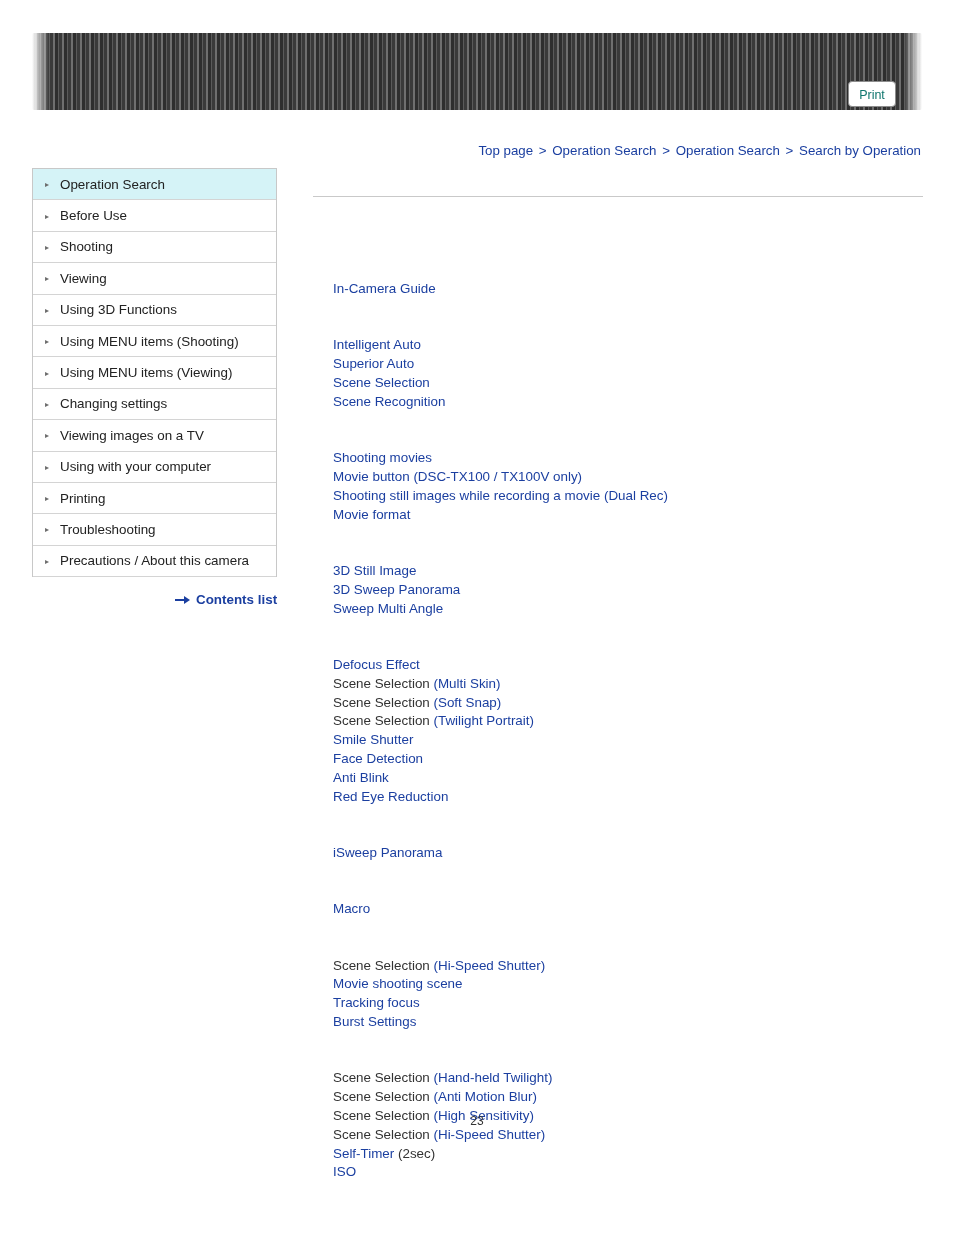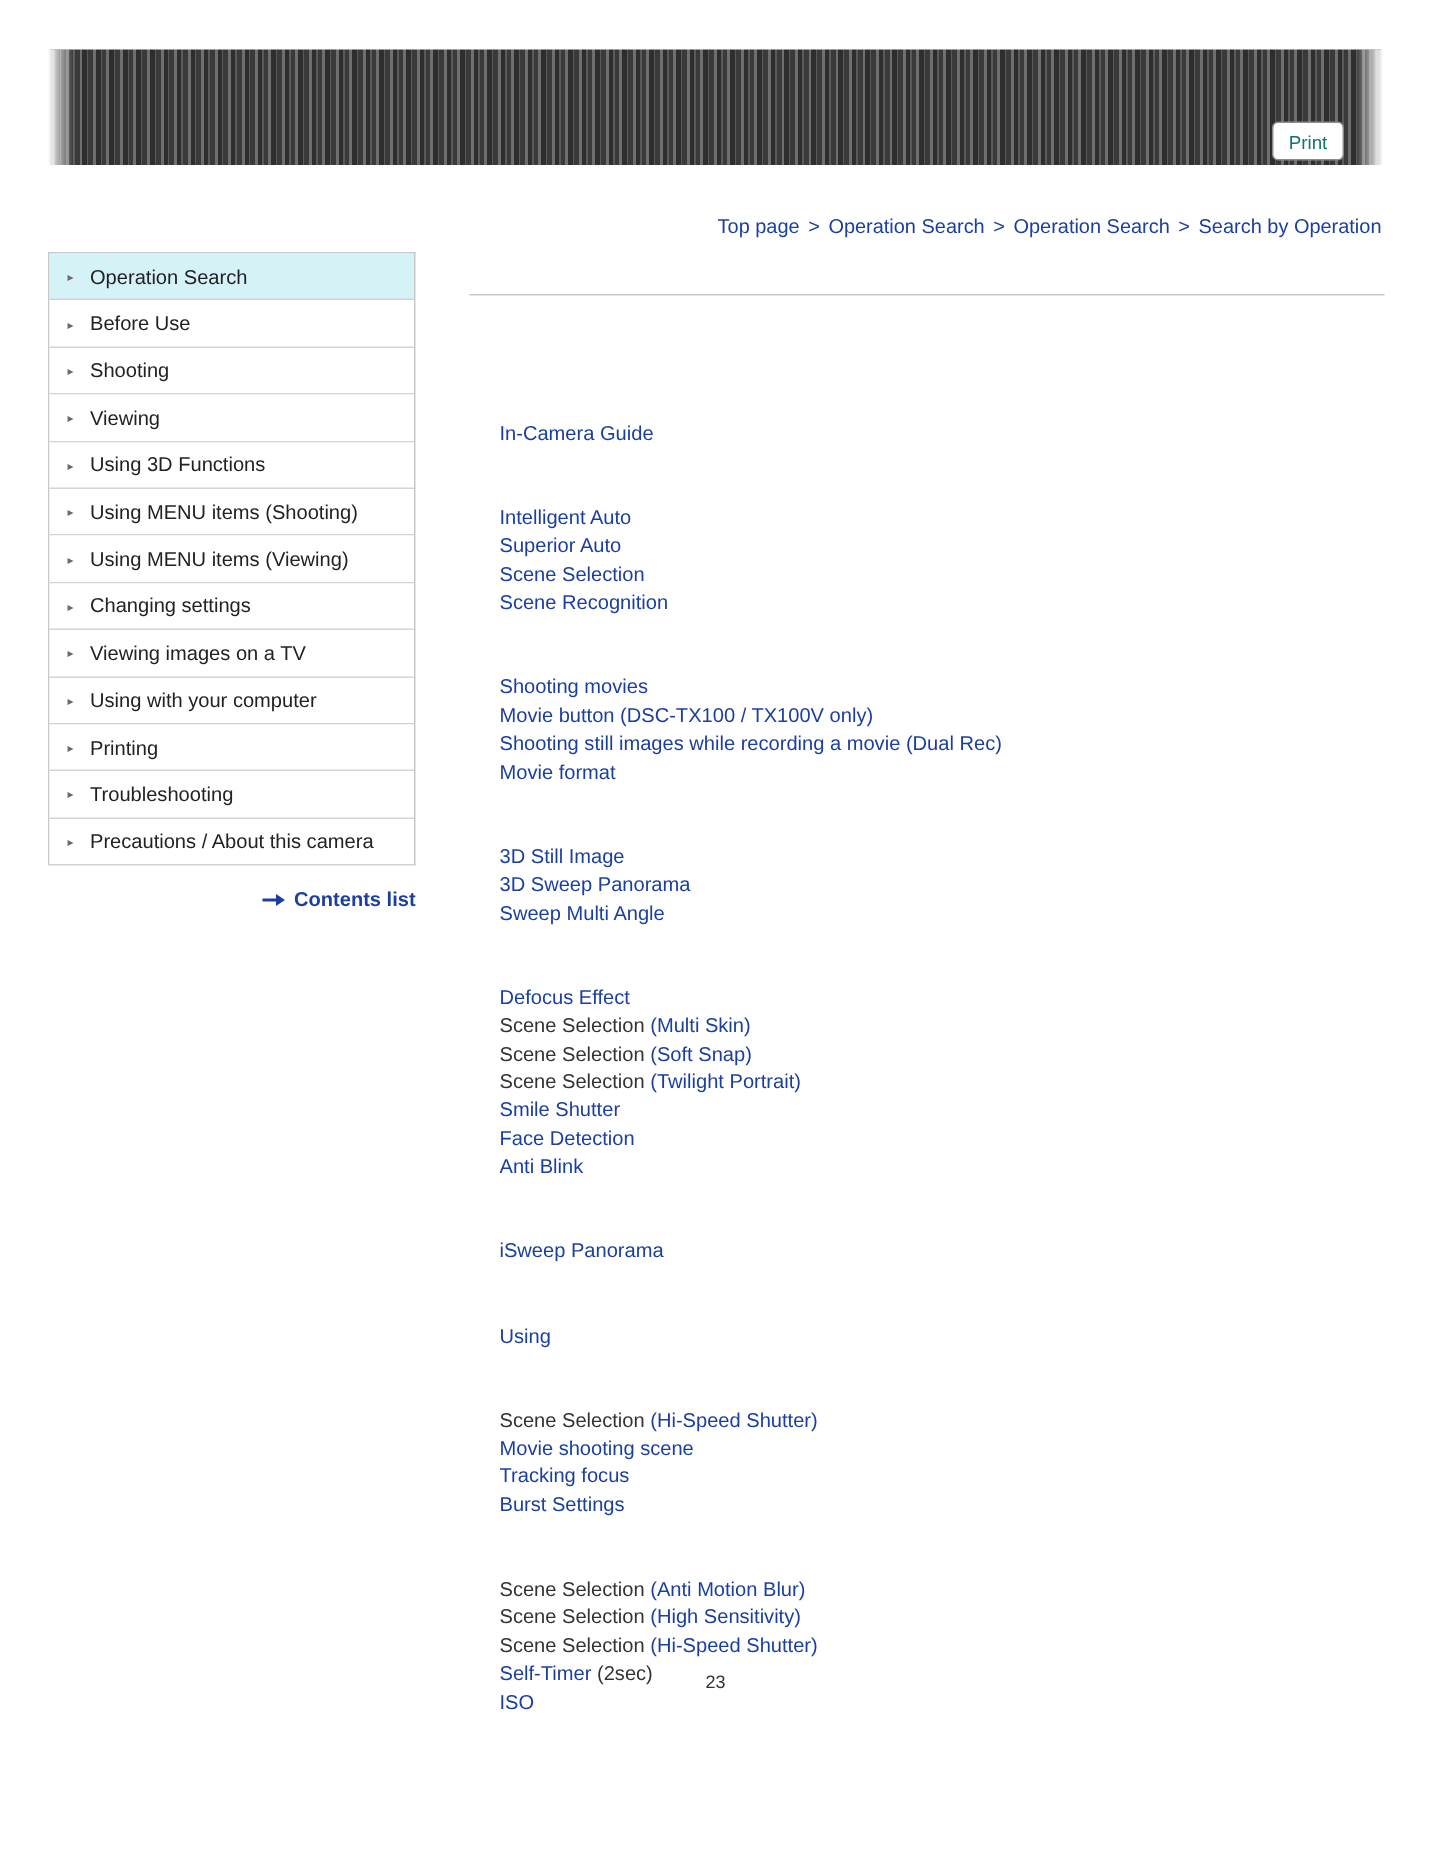"Red Eye Reduction" div.entry { html: none -> <div>Red Eye Reduction</div> }
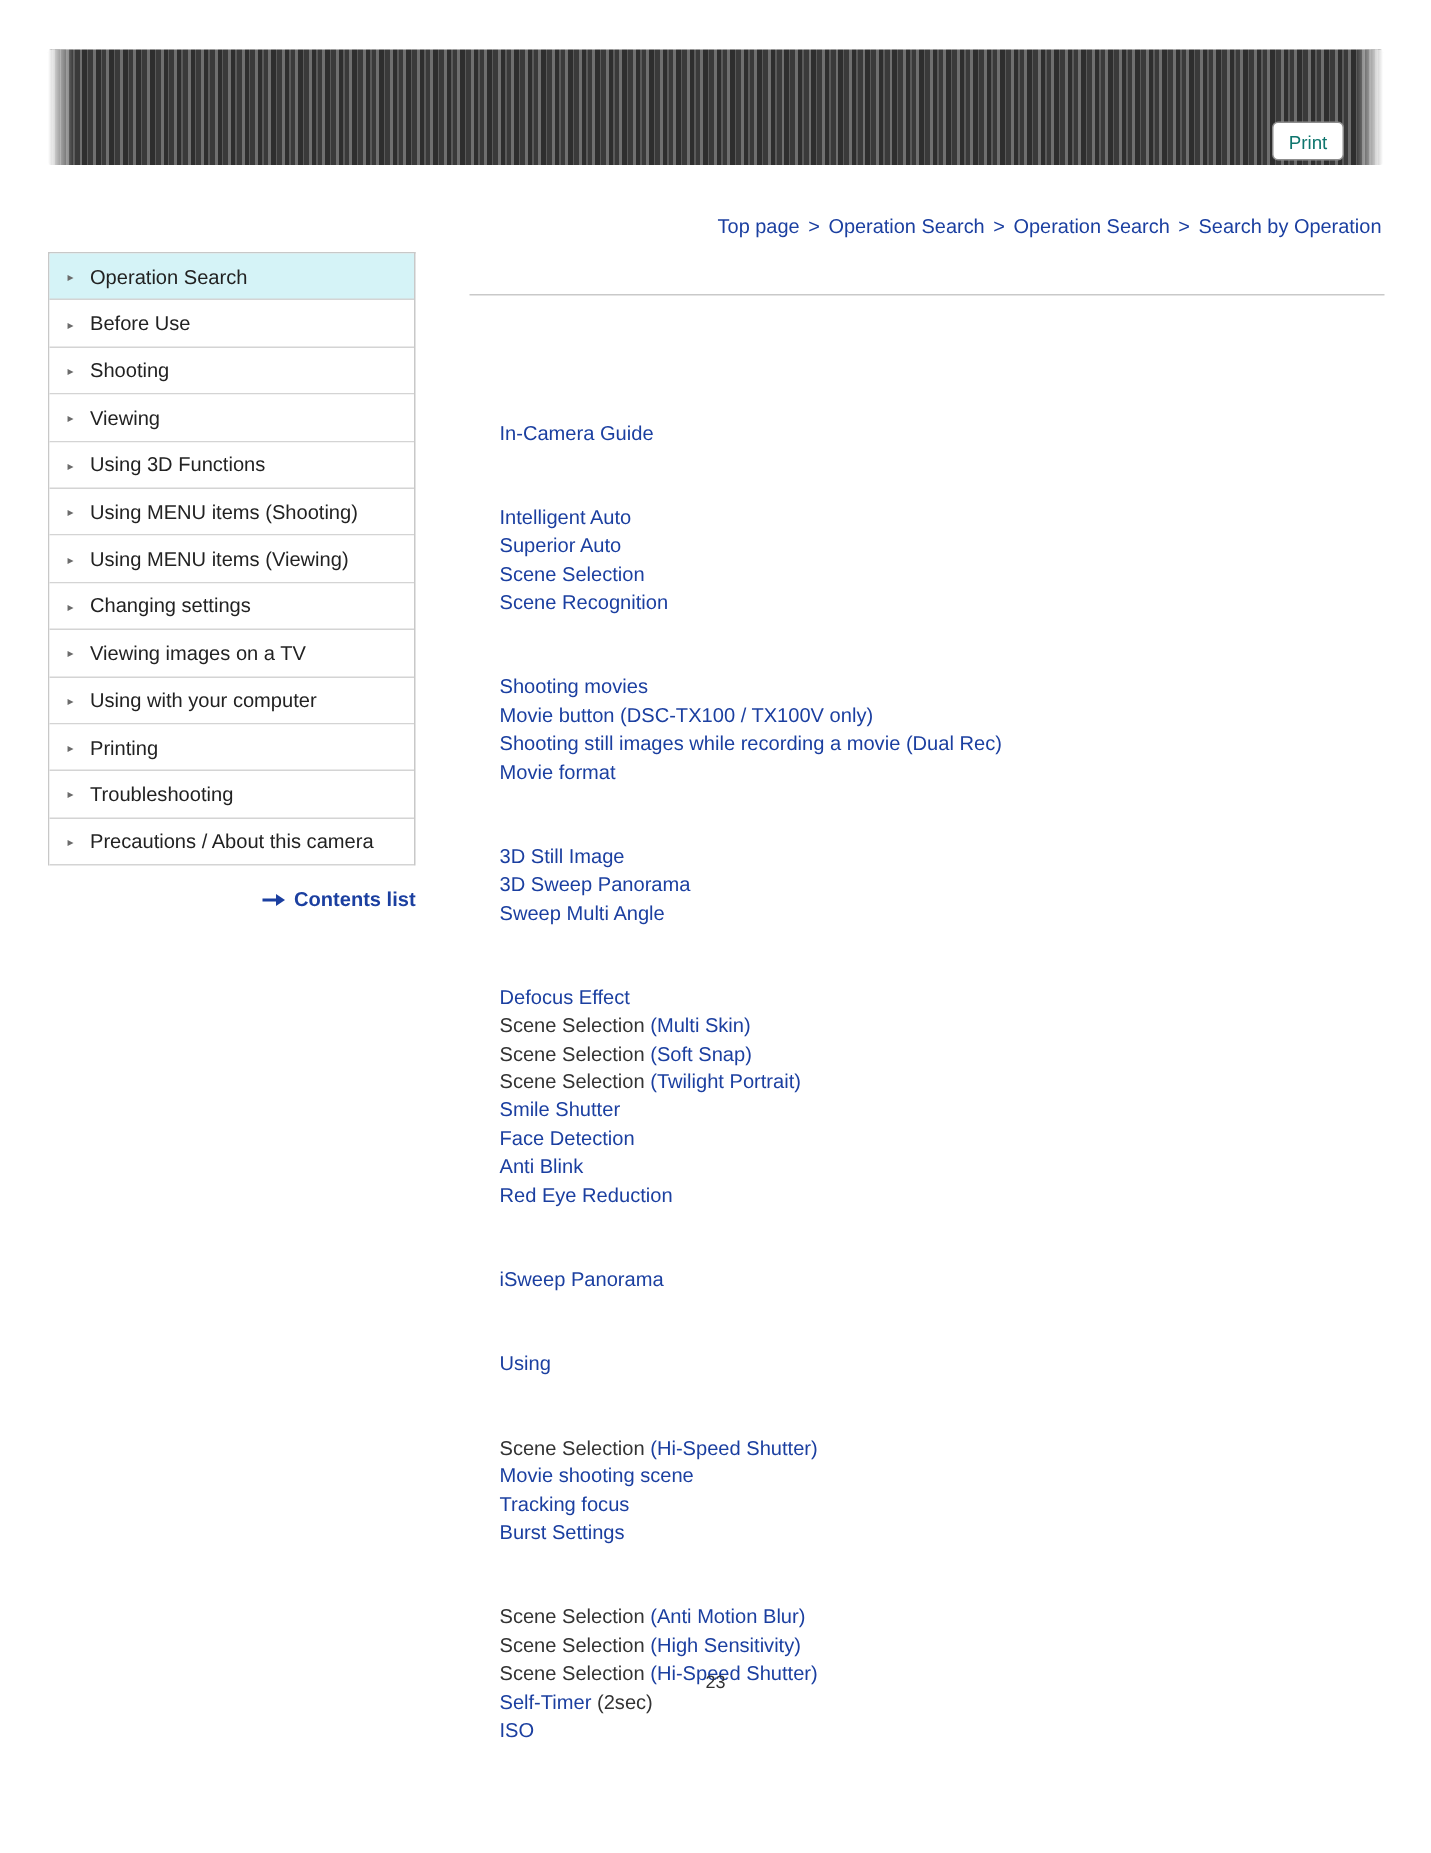"Using" div.entry { text: Using -> Macro }
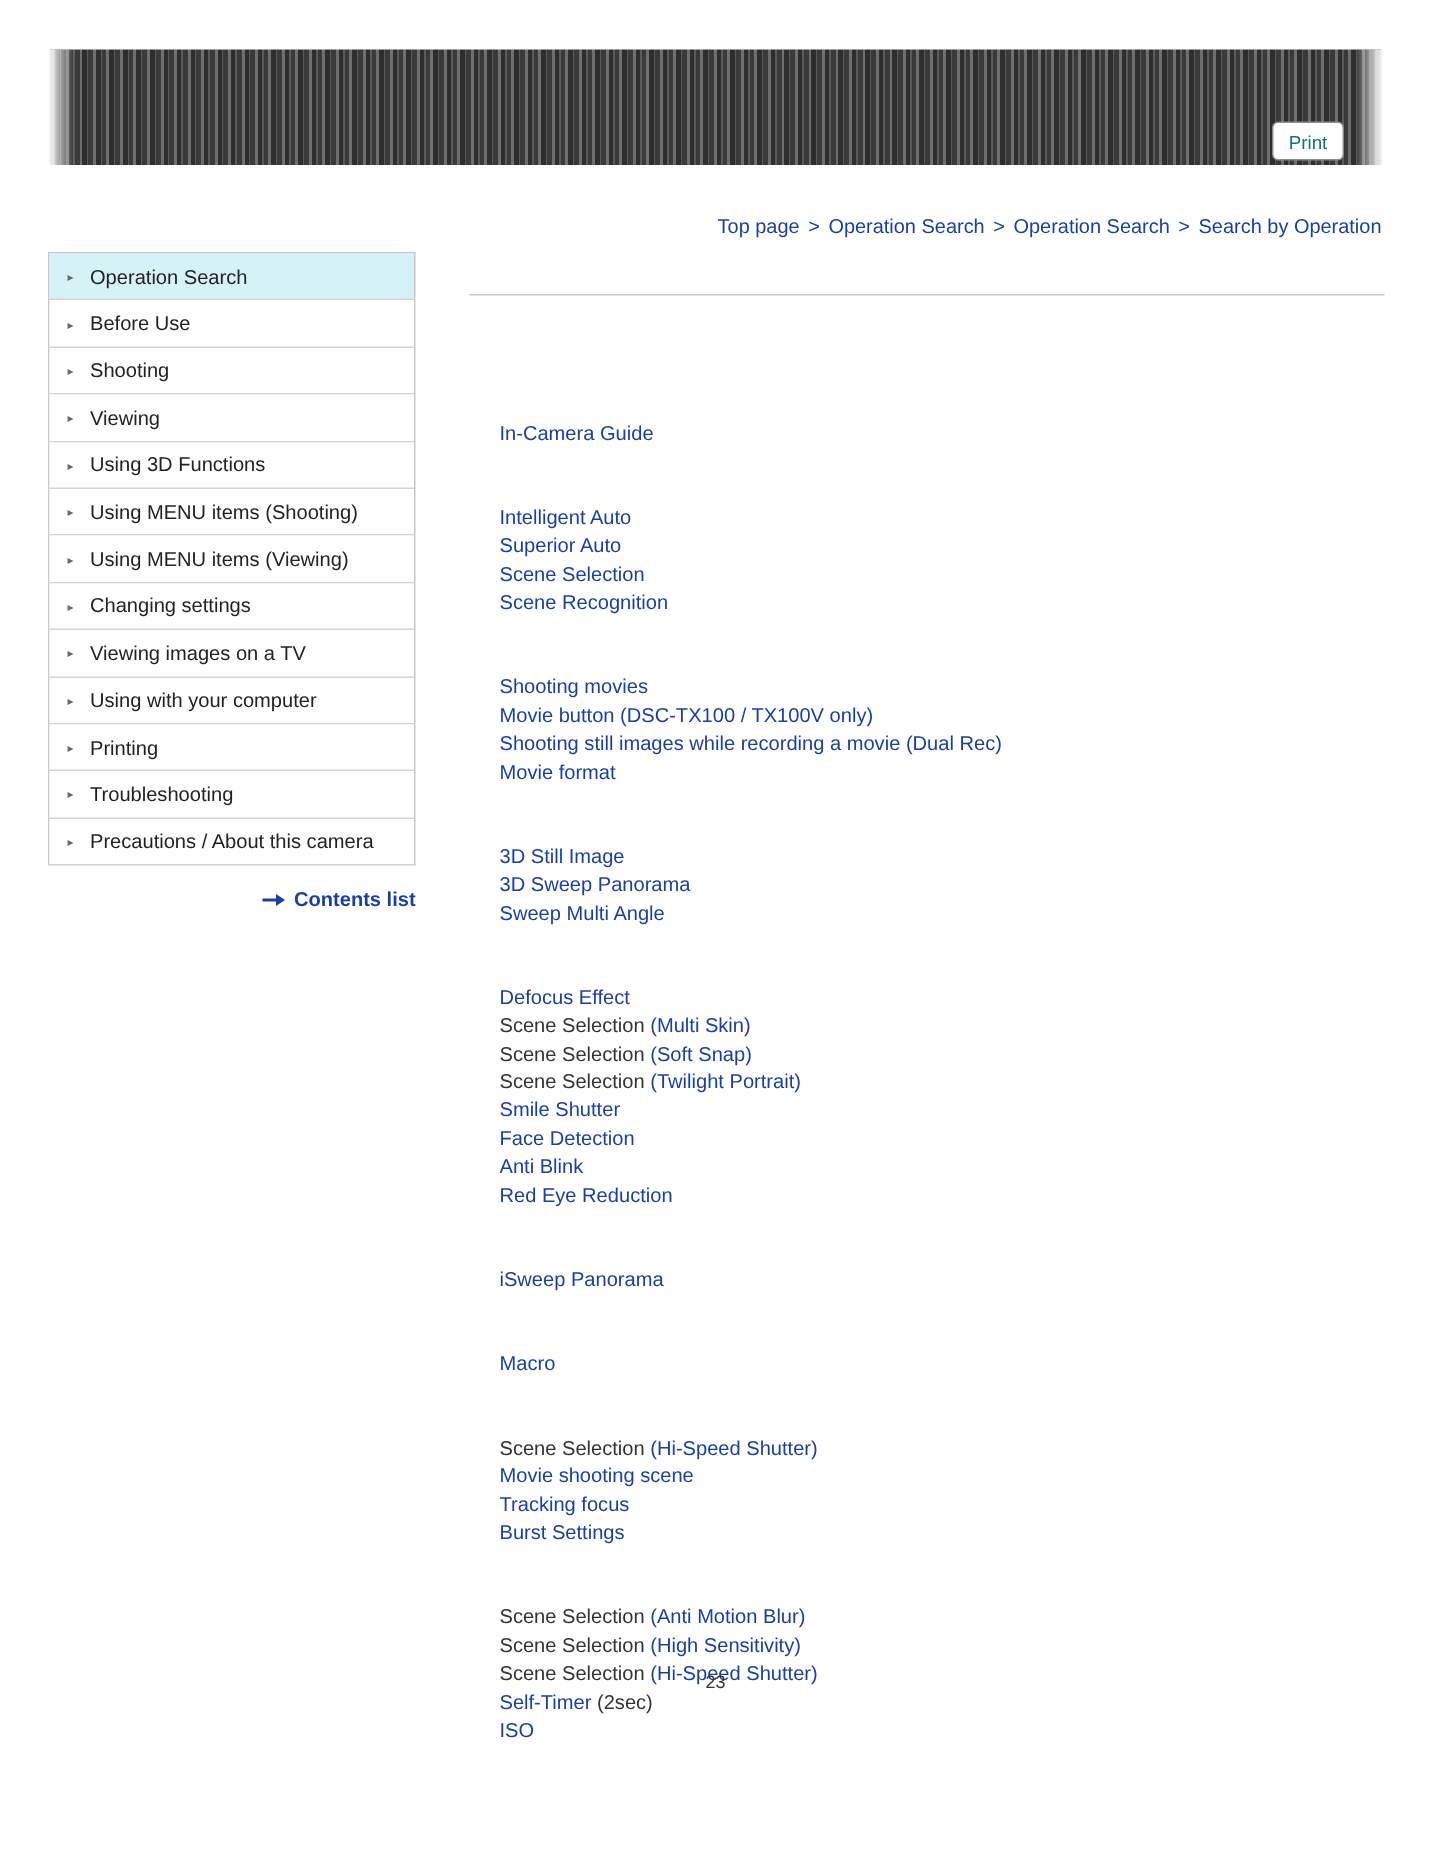"Scene Selection (Hand-held Twilight)" div.entry { html: none -> <div><span>Scene Selection </span><span>(Hand-held Twilight)</span></div> }
